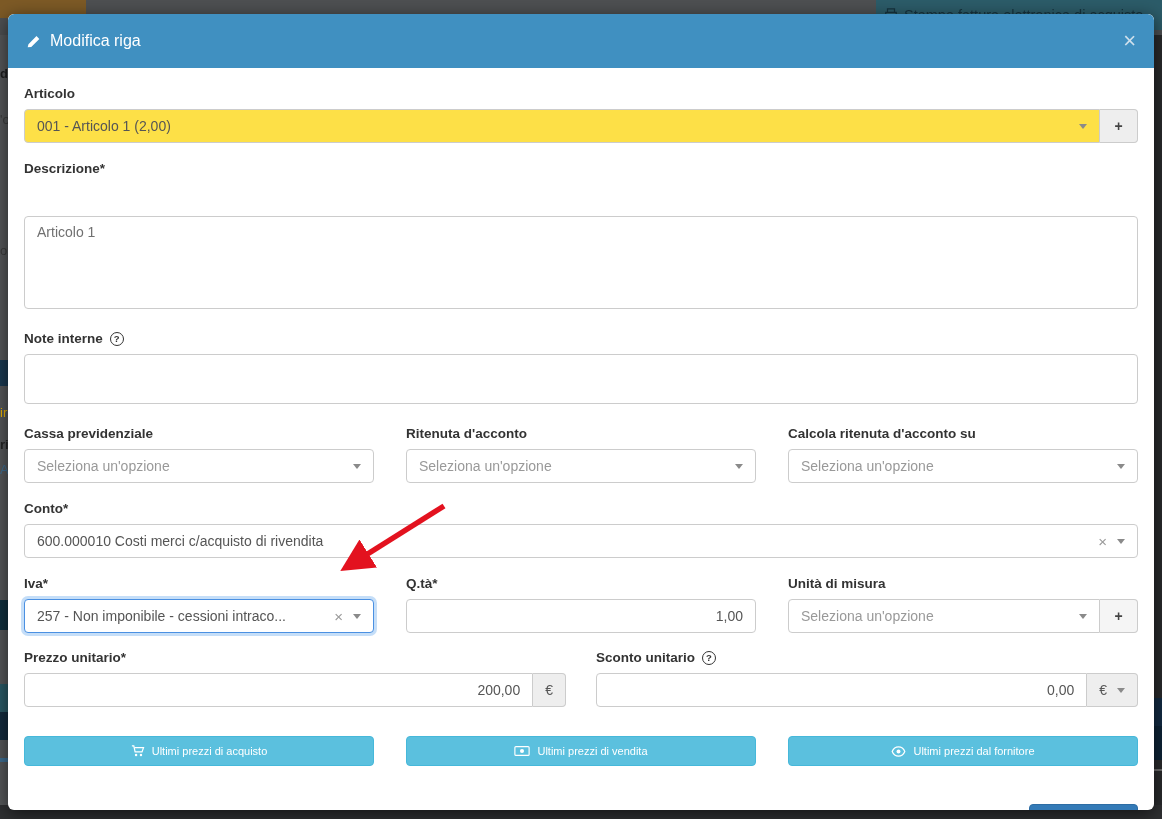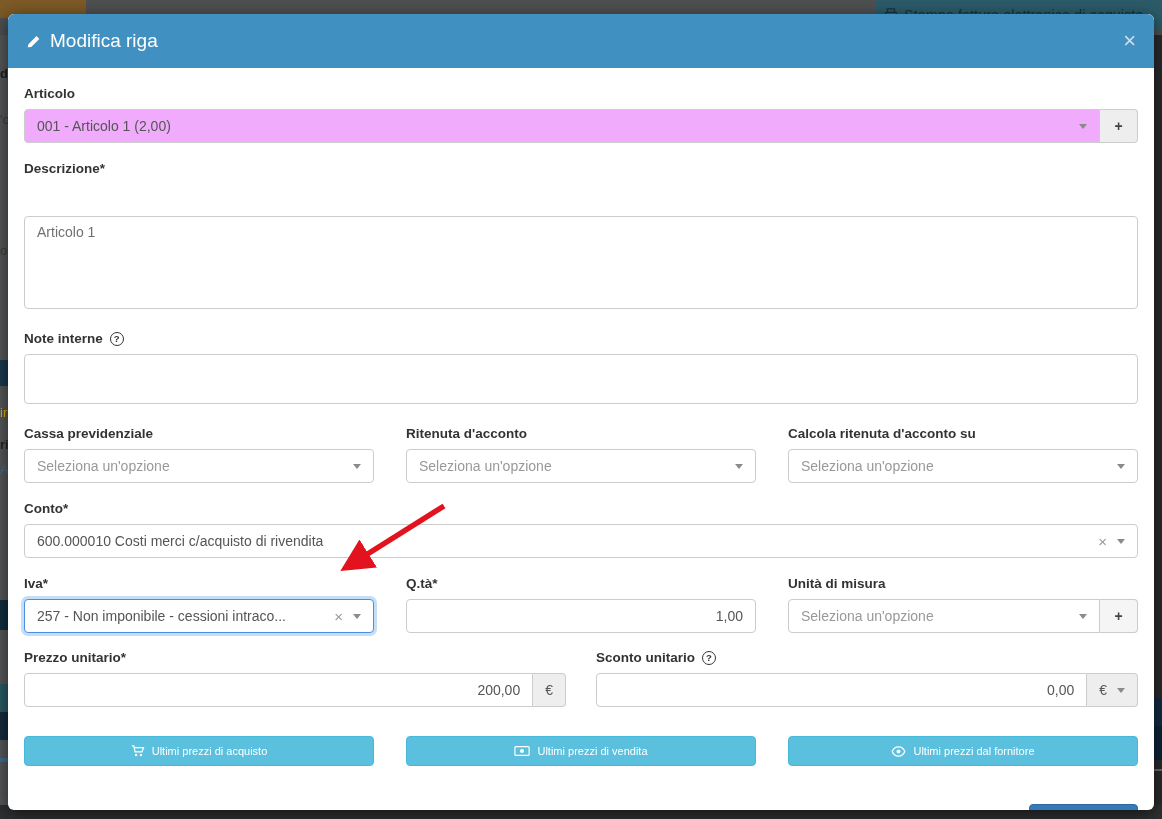"Modifica riga" .modal-title { font-size: 19px -> 16px }
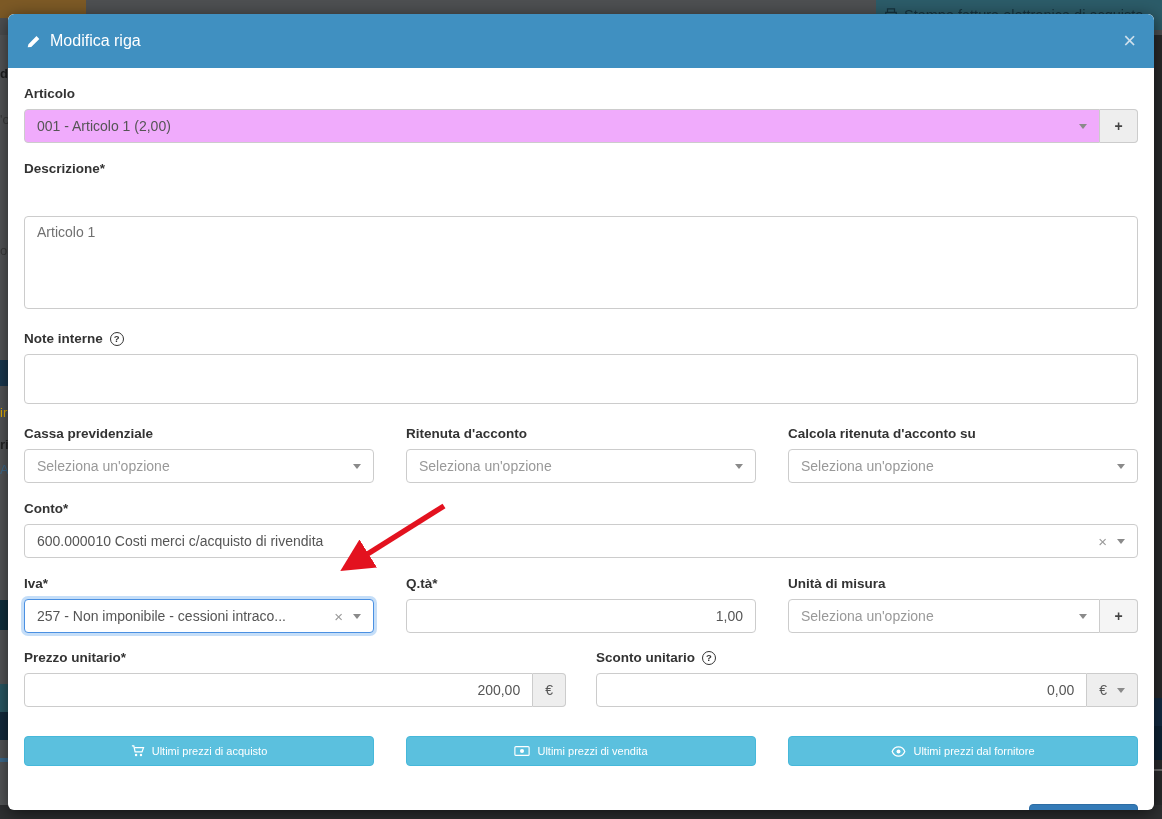"001 - Articolo 1 (2,00)" .disabled { background: #f0abfc -> #fde047 }
